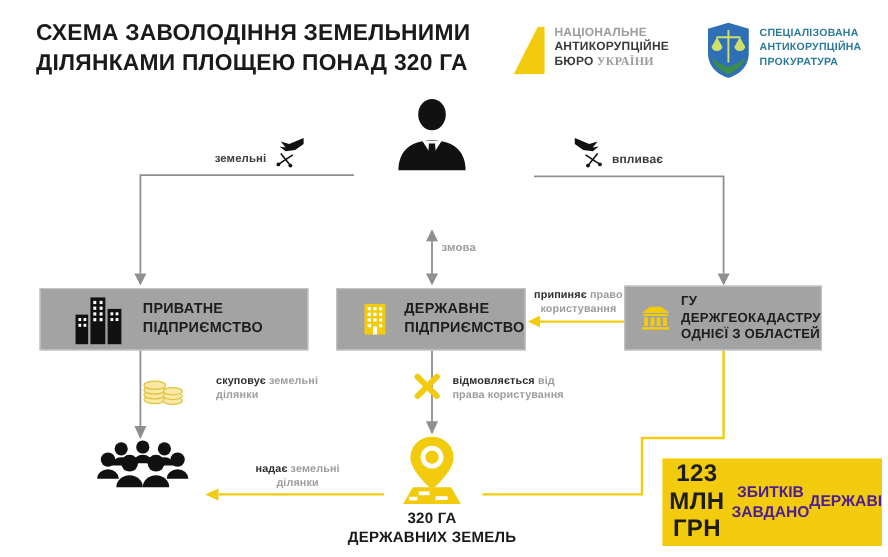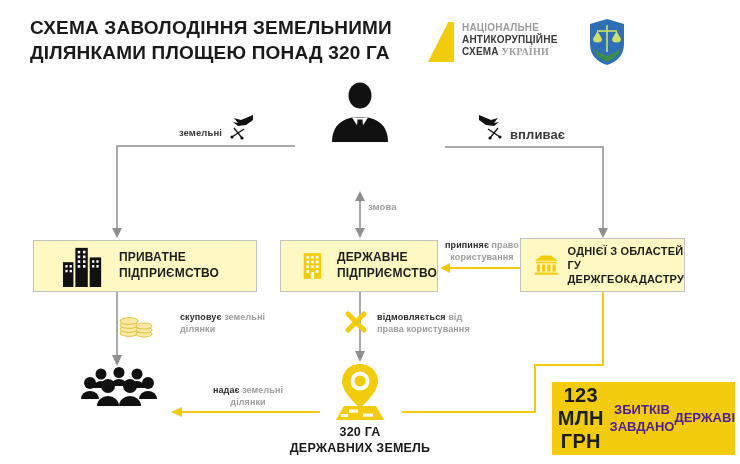"СПЕЦІАЛІЗОВАНА" div.sap-text { html: none -> <div> <div>СПЕЦІАЛІЗОВАНА</div> <div>АНТИКОРУПЦІЙНА</div> <div>ПРОКУРАТУРА</div> </div> }
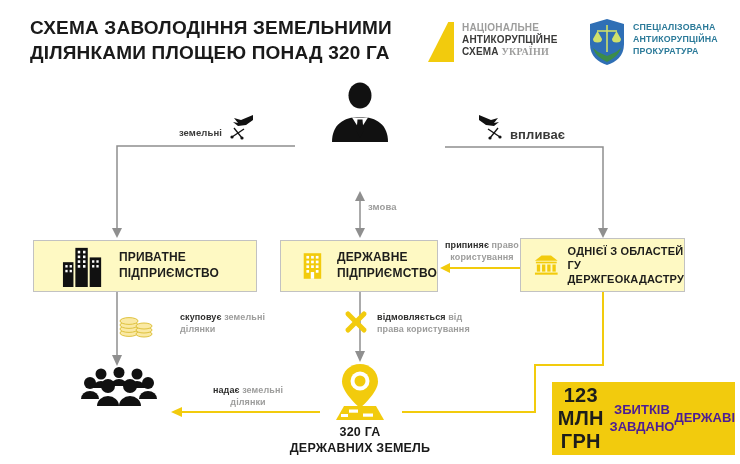"СХЕМА" span.nabu-l3b { text: СХЕМА -> БЮРО }
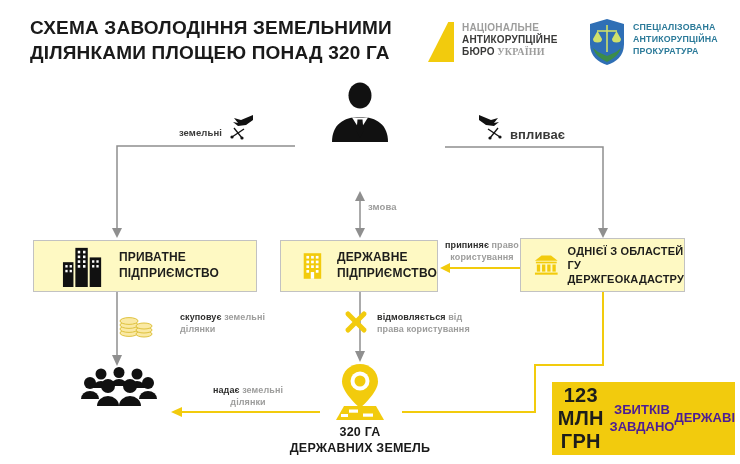"впливає" .lbl-influences { font-size: 13px -> 10px }
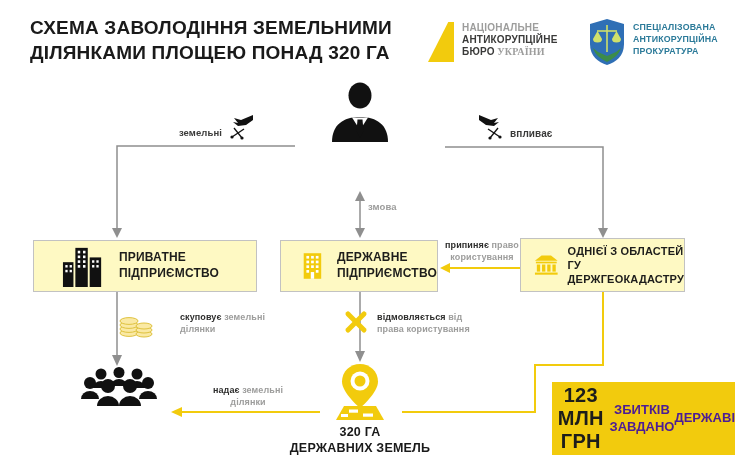"ПРИВАТНЕ" .node-box { background: #fef9c3 -> #a3a3a3 }
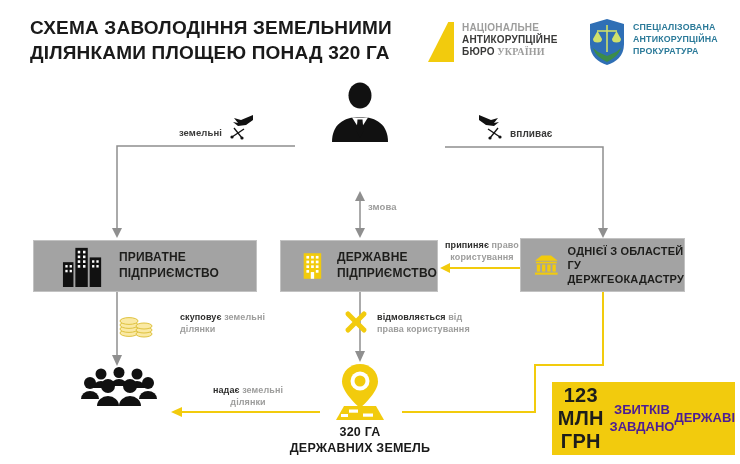"ОДНІЄЇ З ОБЛАСТЕЙ" div { order: before "ГУ ДЕРЖГЕОКАДАСТРУ" -> after "ГУ ДЕРЖГЕОКАДАСТРУ" }
